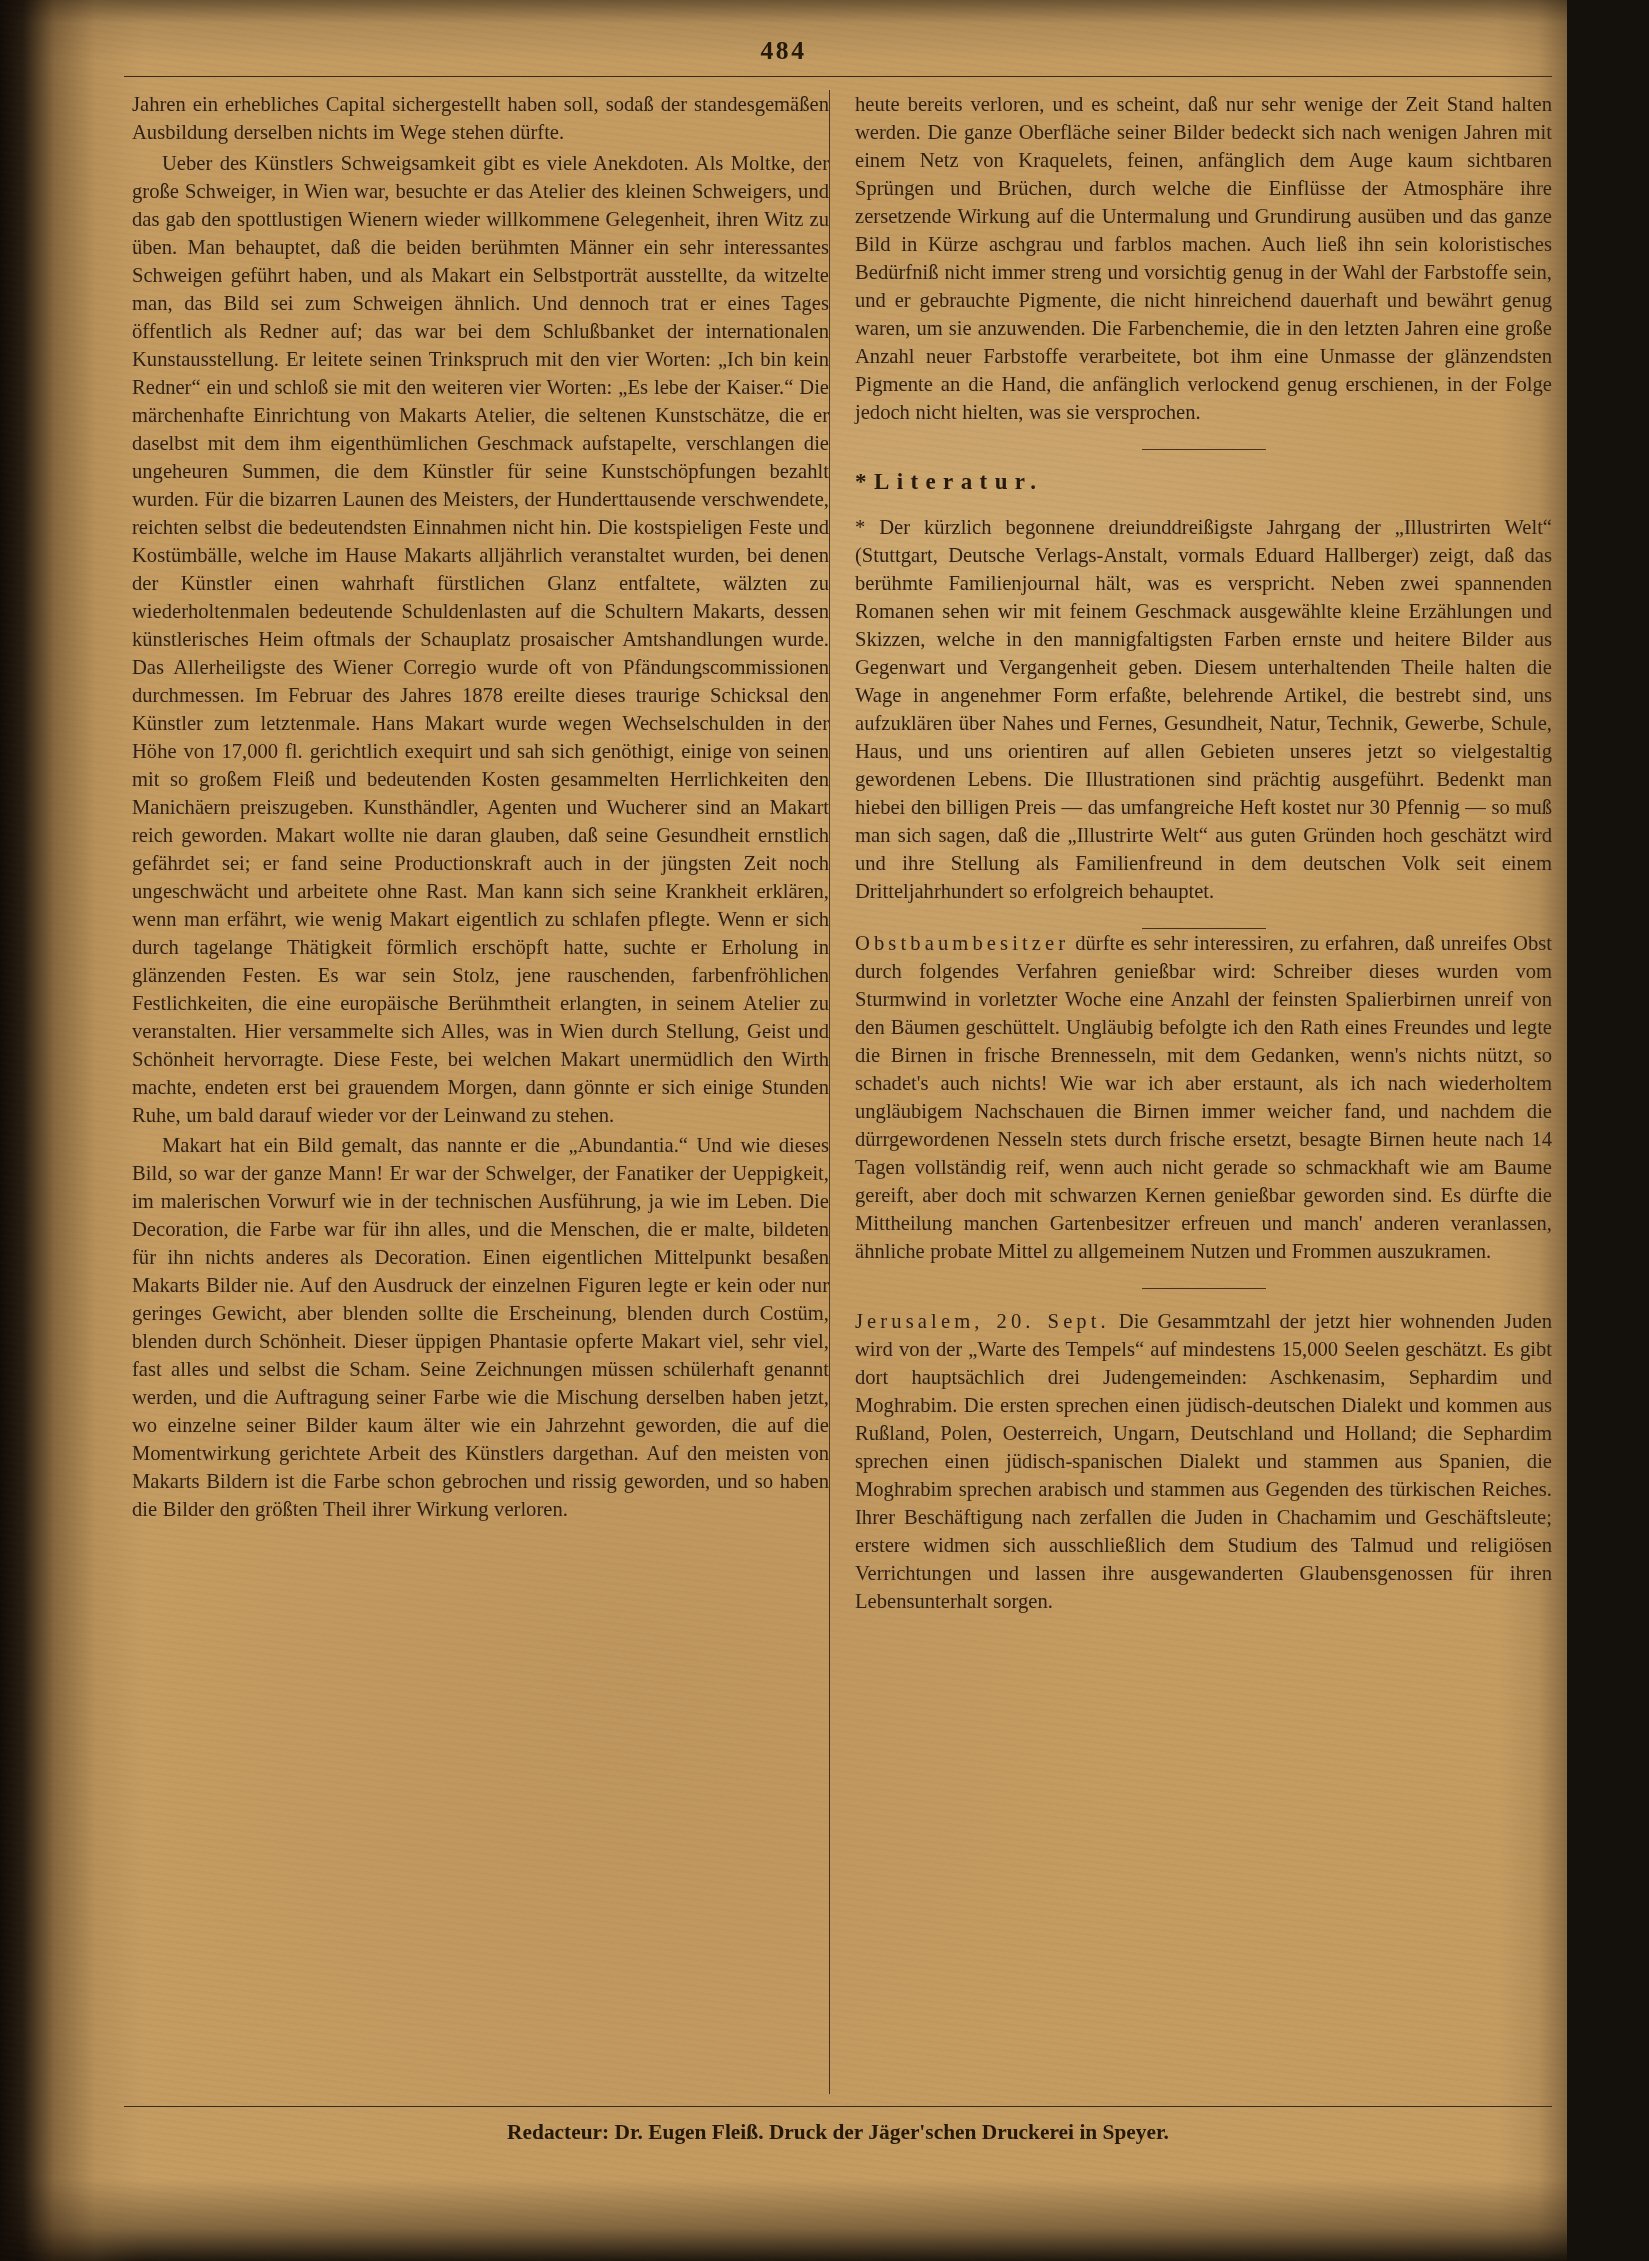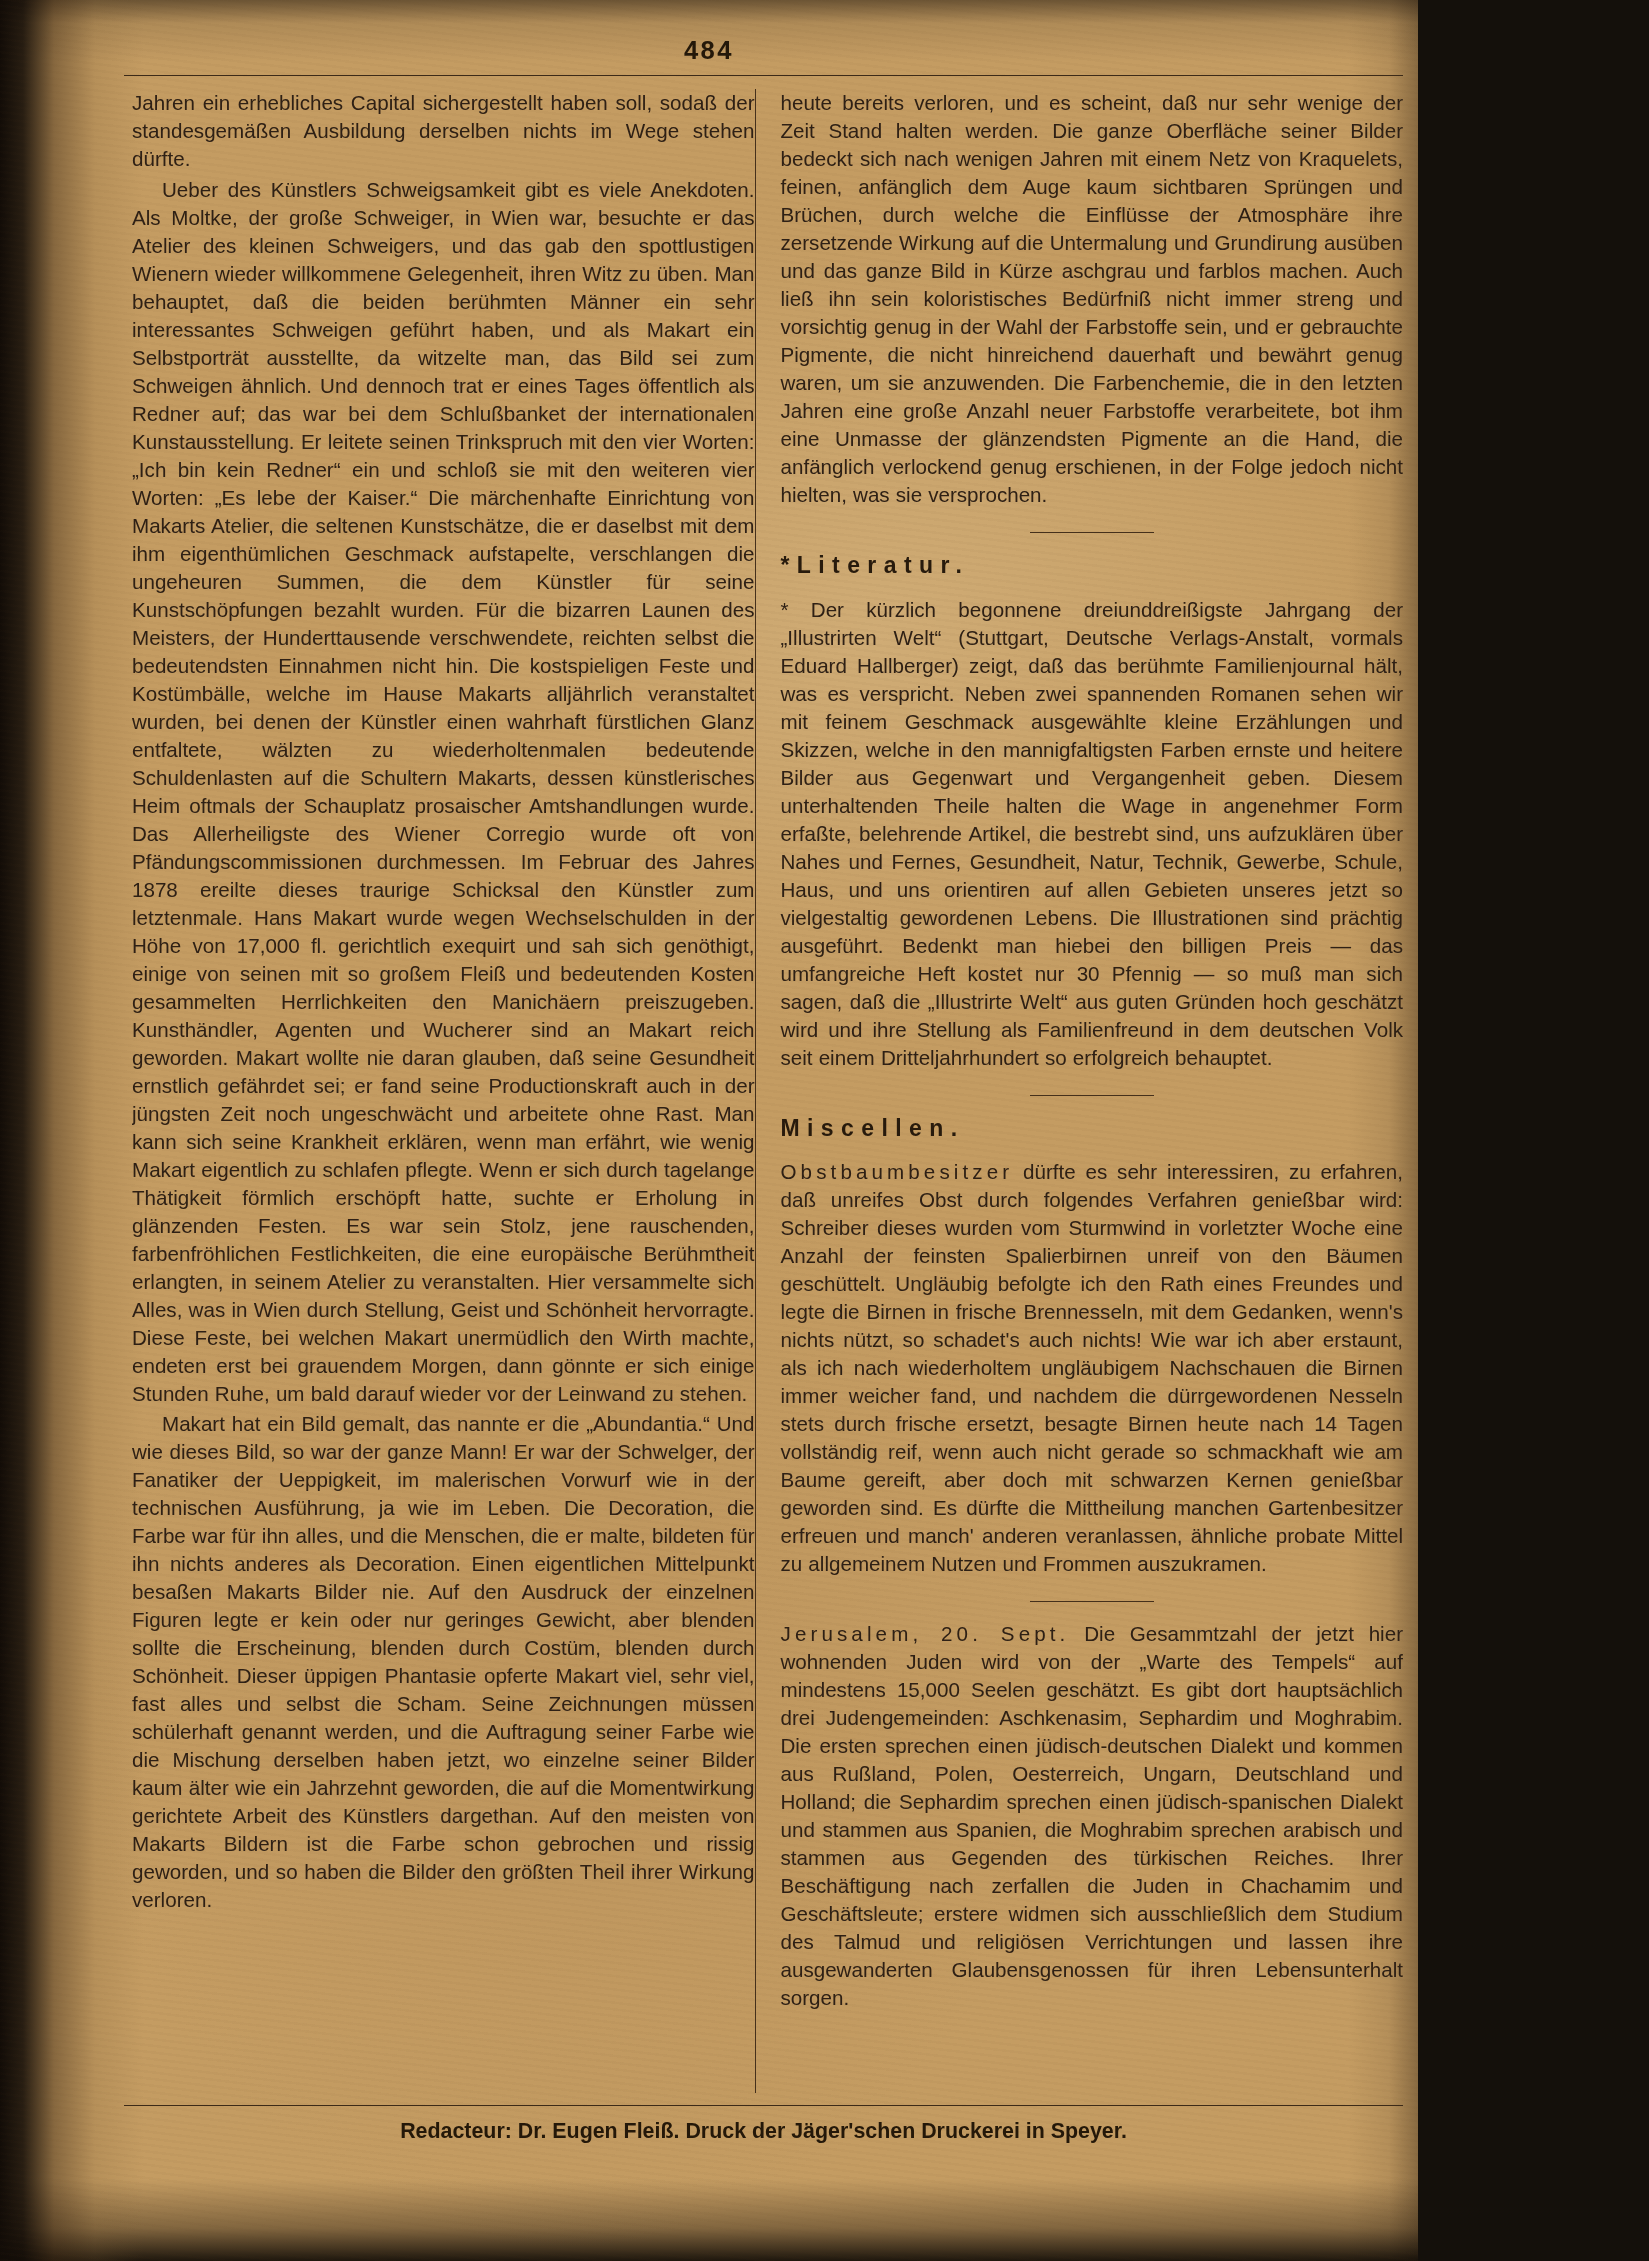"484" .page { font-family: Liberation Sans, sans-serif -> Liberation Serif, serif; width: 1418px -> 1567px }
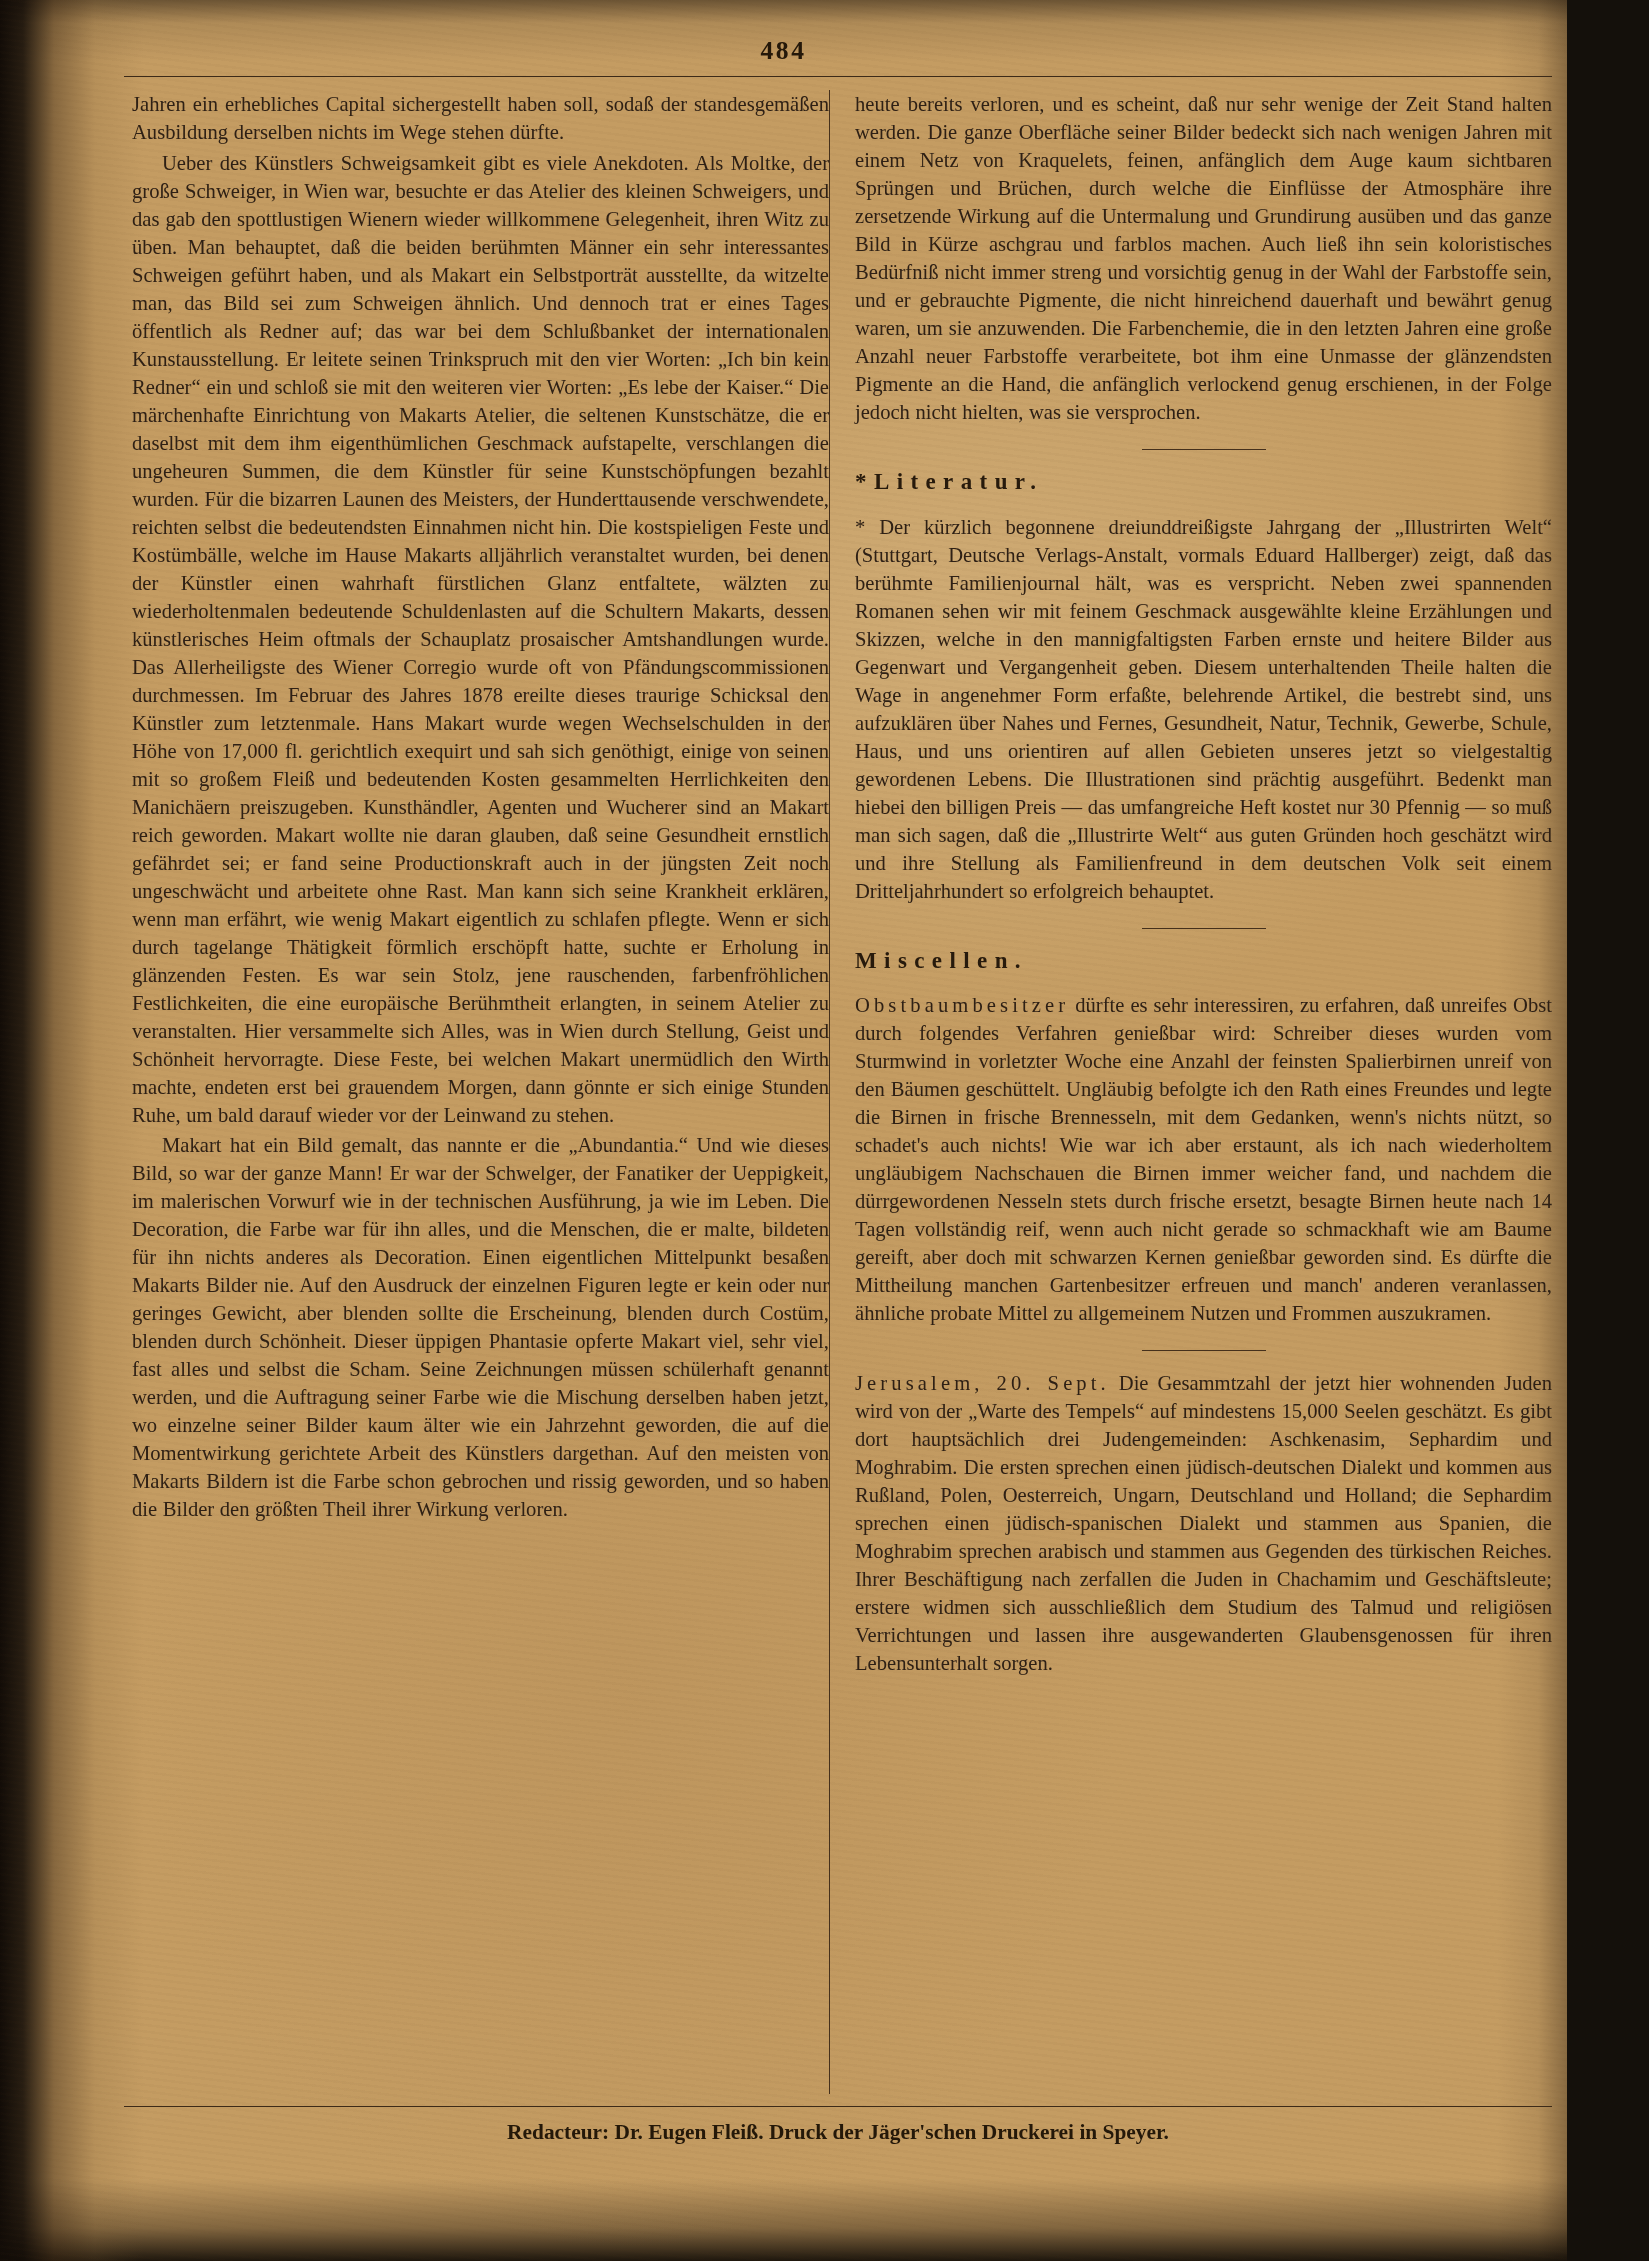"Miscellen." div.section-heading { html: <div>Miscellen.</div> -> none }
